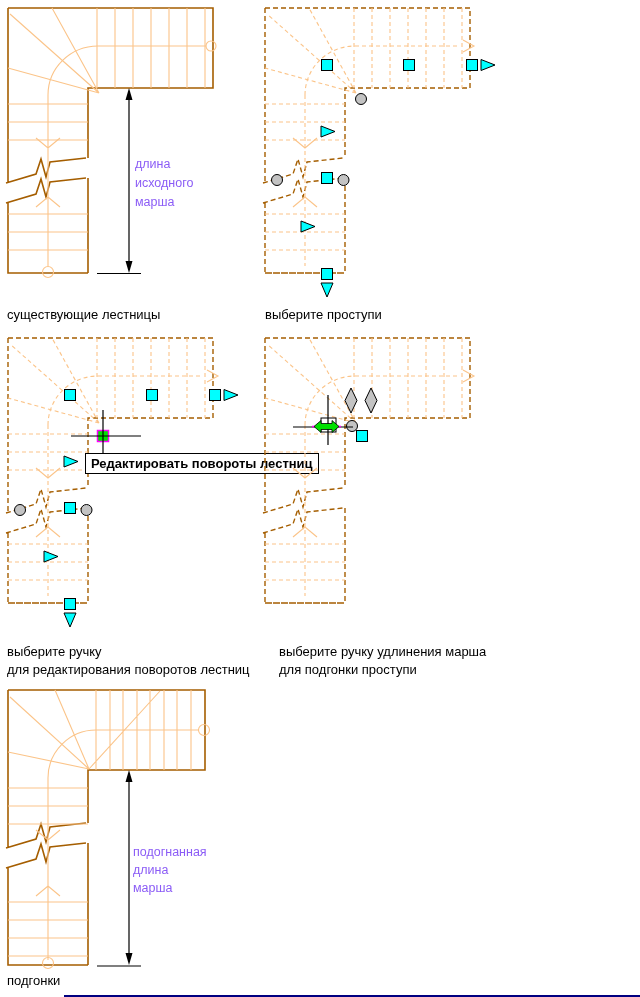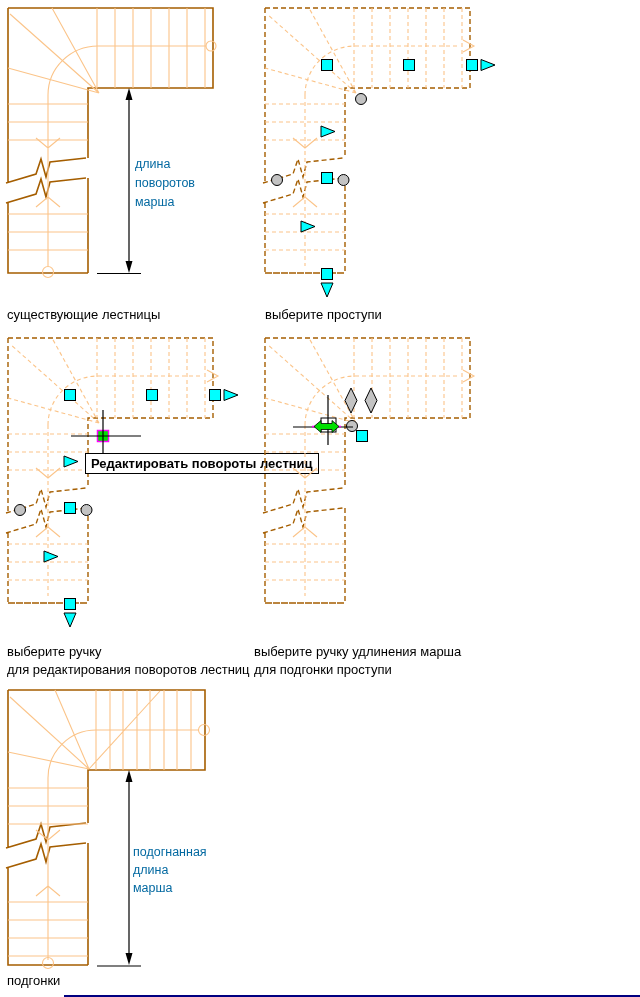"длина" .dimlbl { color: #0369a1 -> #8b5cf6 }
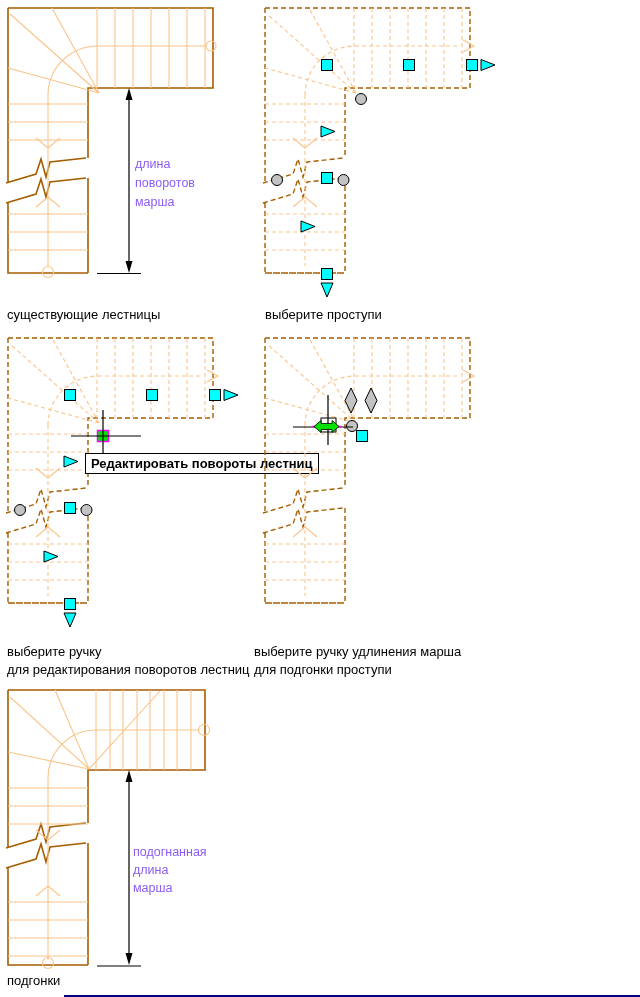"поворотов" span { text: поворотов -> исходного }
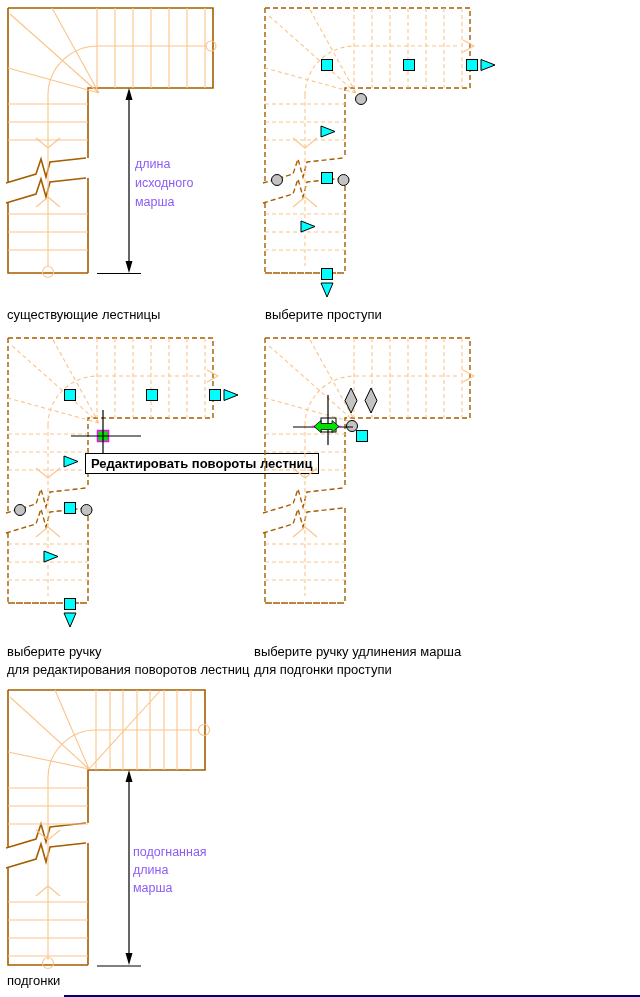"выберите ручку удлинения марша" div.cap { left: 254px -> 279px }
